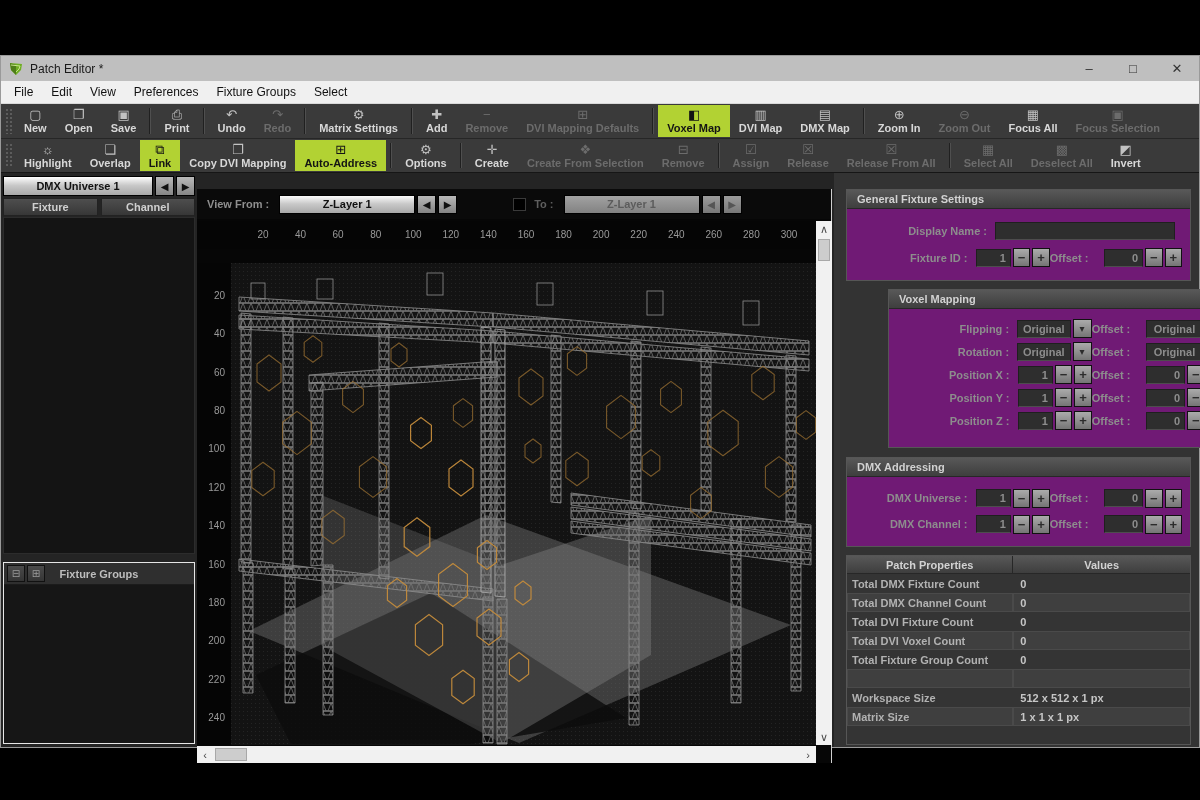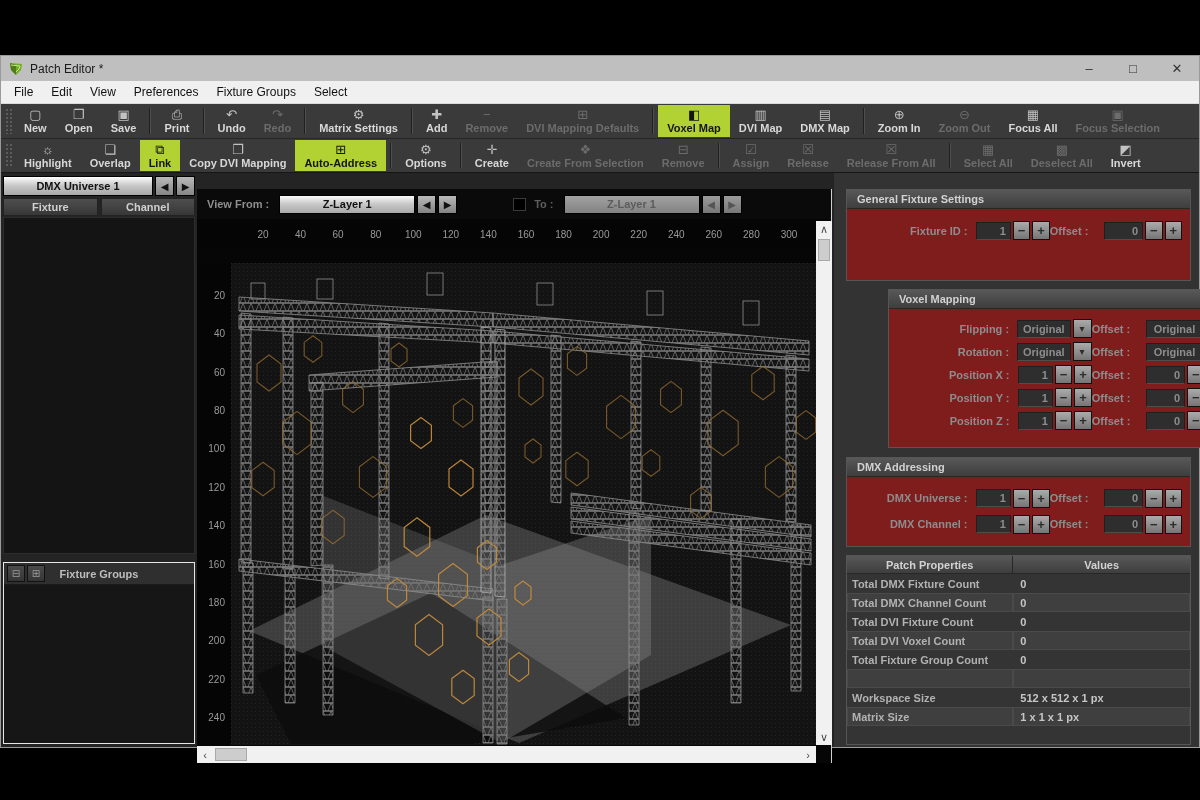"General Fixture Settings" .group-box { background: #7f1d1d -> #701a75 }
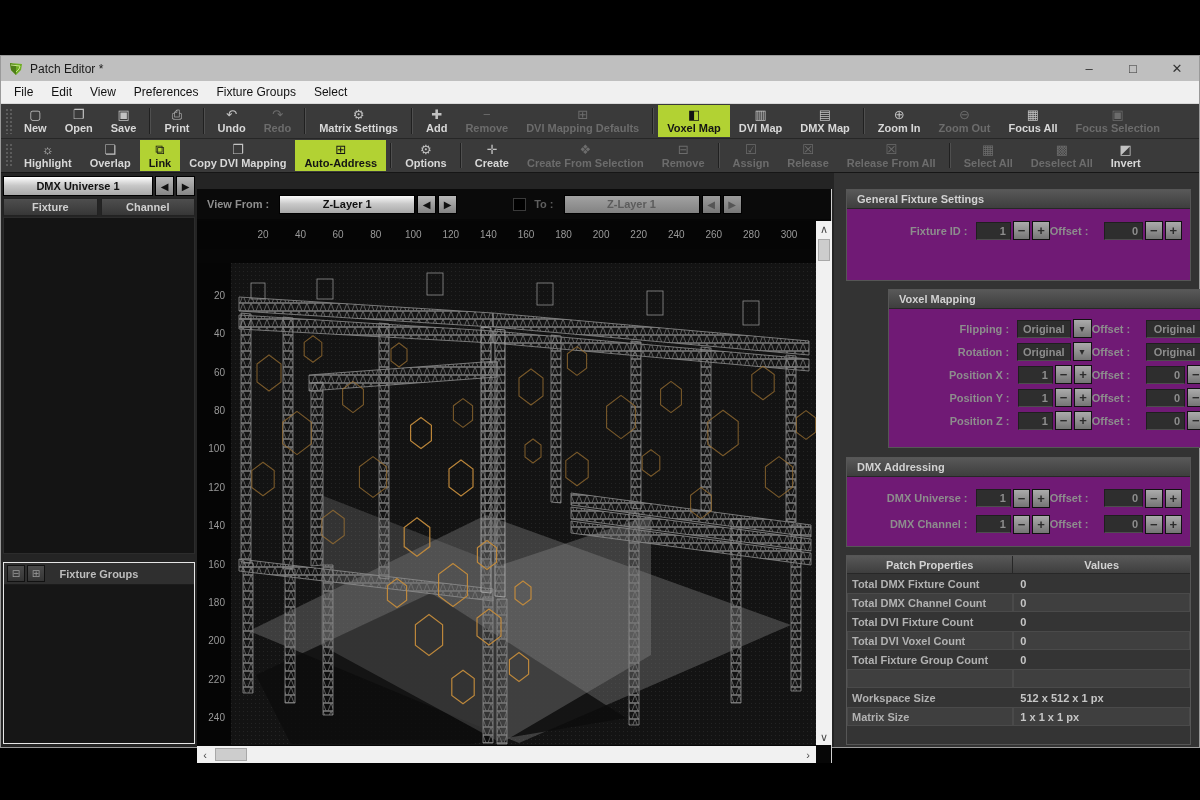"Display Name :" div.ctl-row { html: none -> <div> <span>Display Name :</span> <span></span> </div> }
